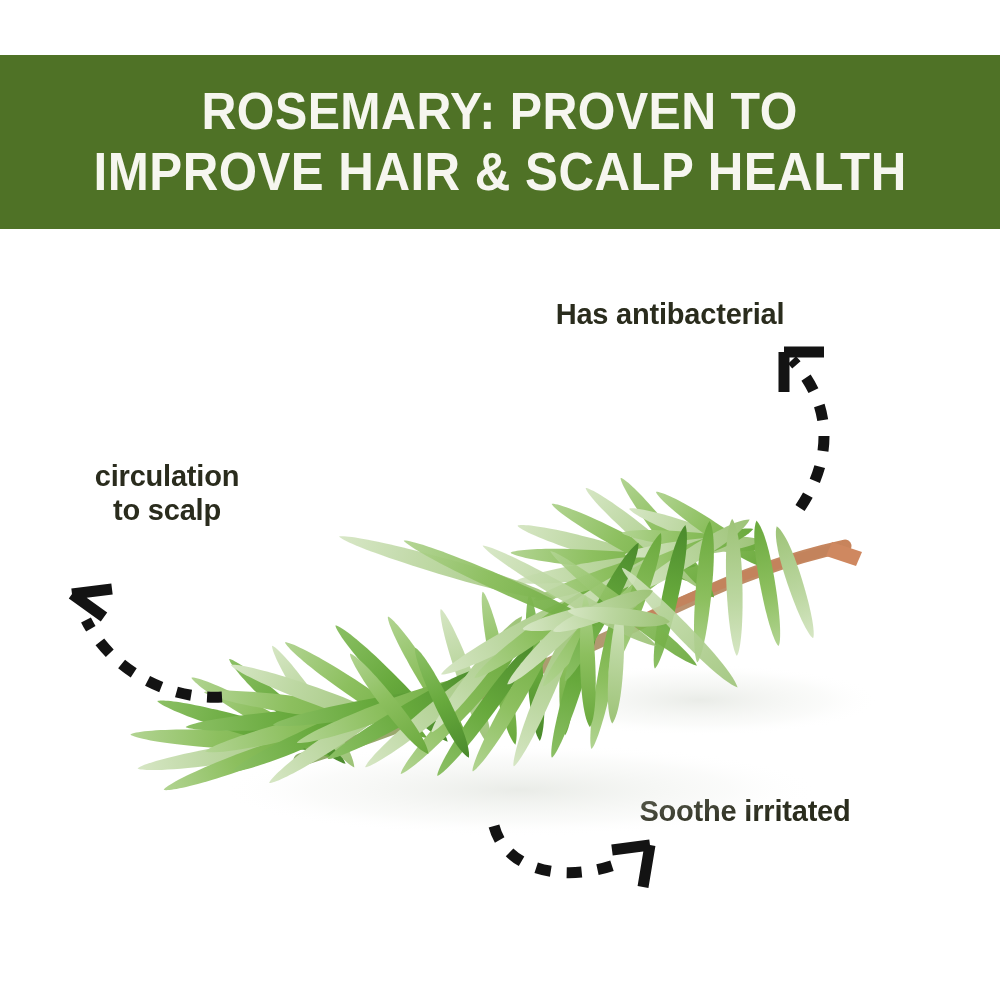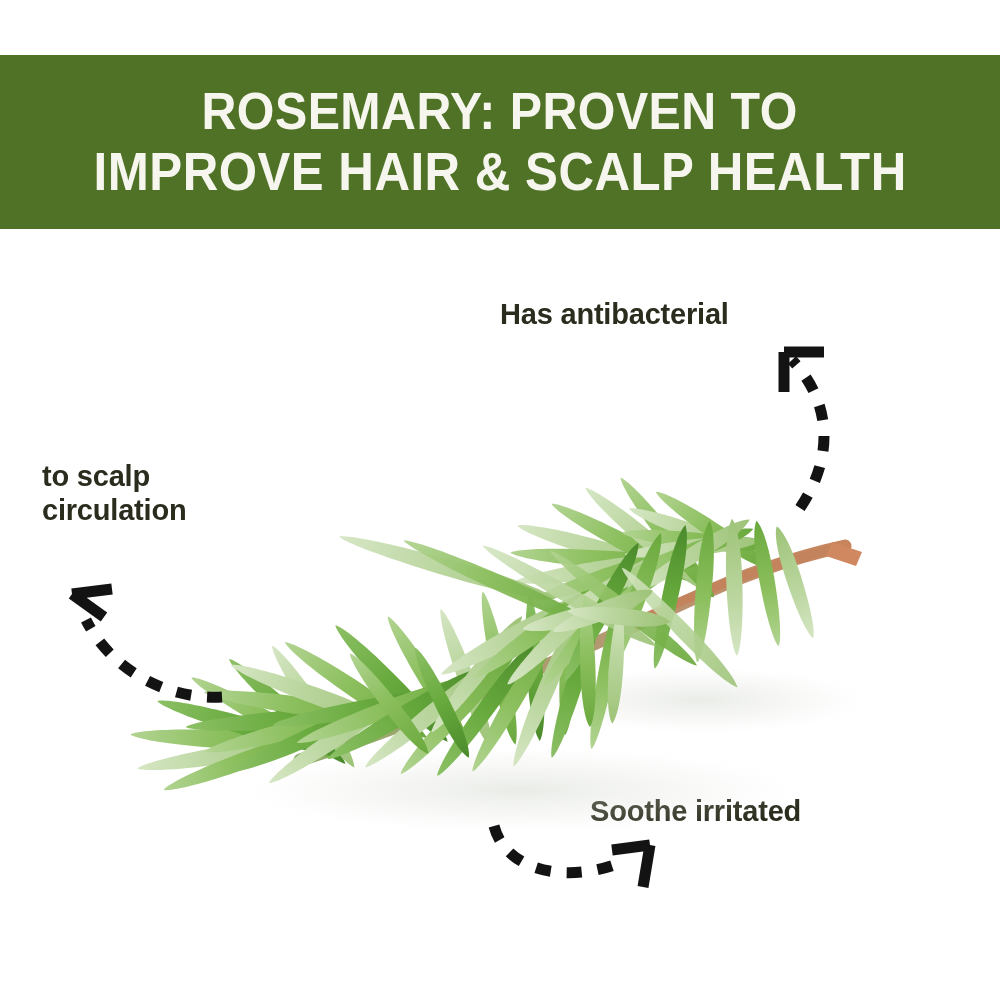"Has antibacterial" .callout { text-align: none -> center }
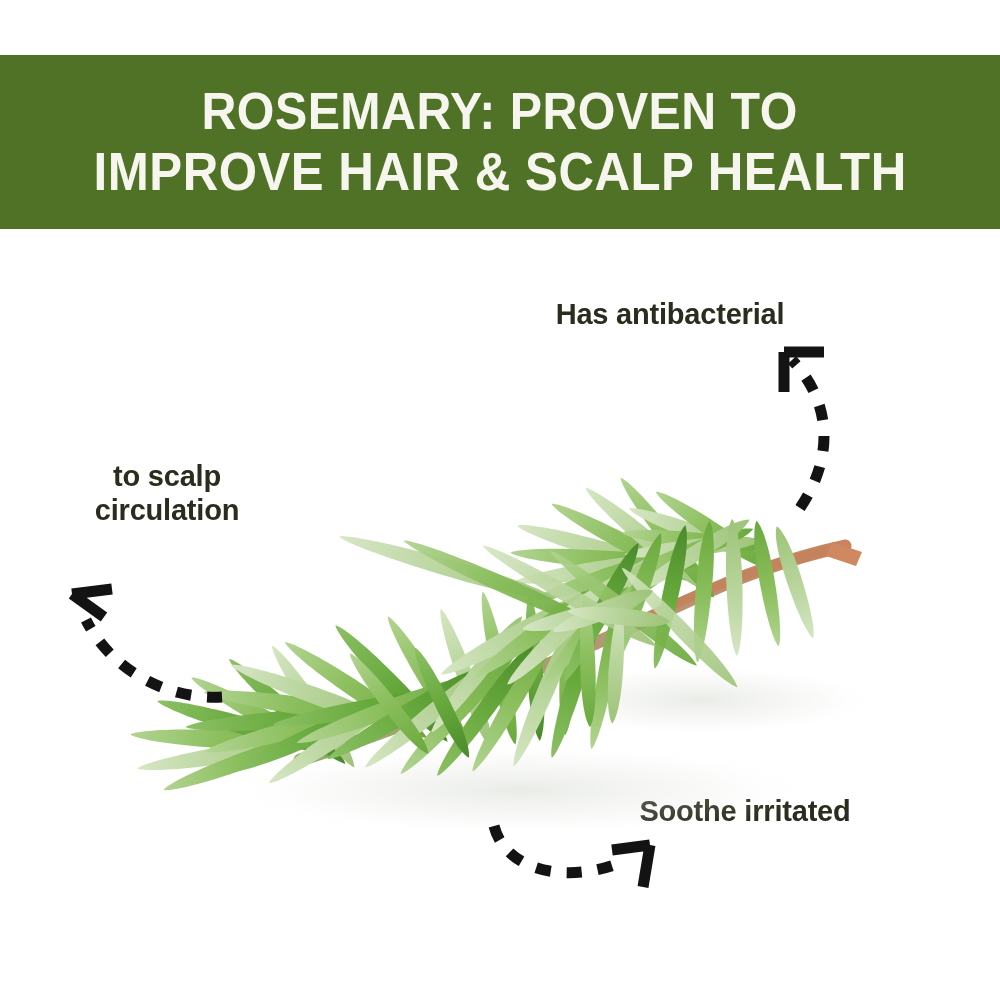"to scalp" div { order: before "circulation" -> after "circulation" }
